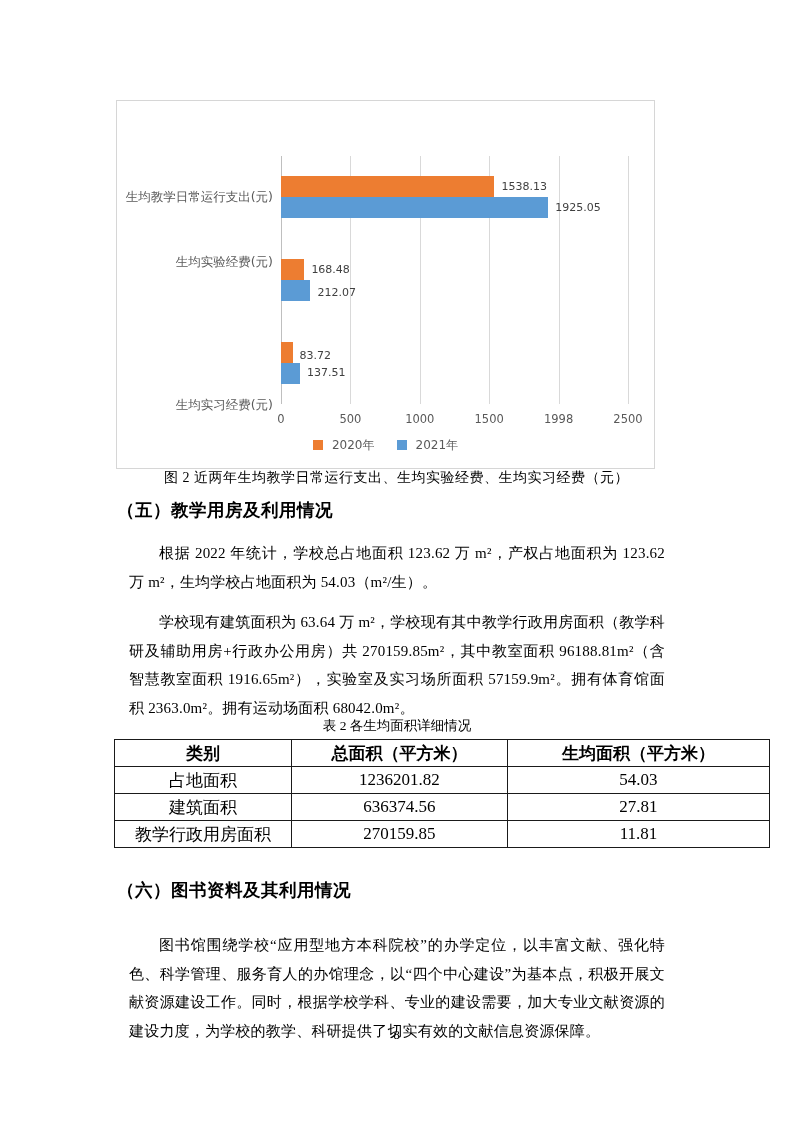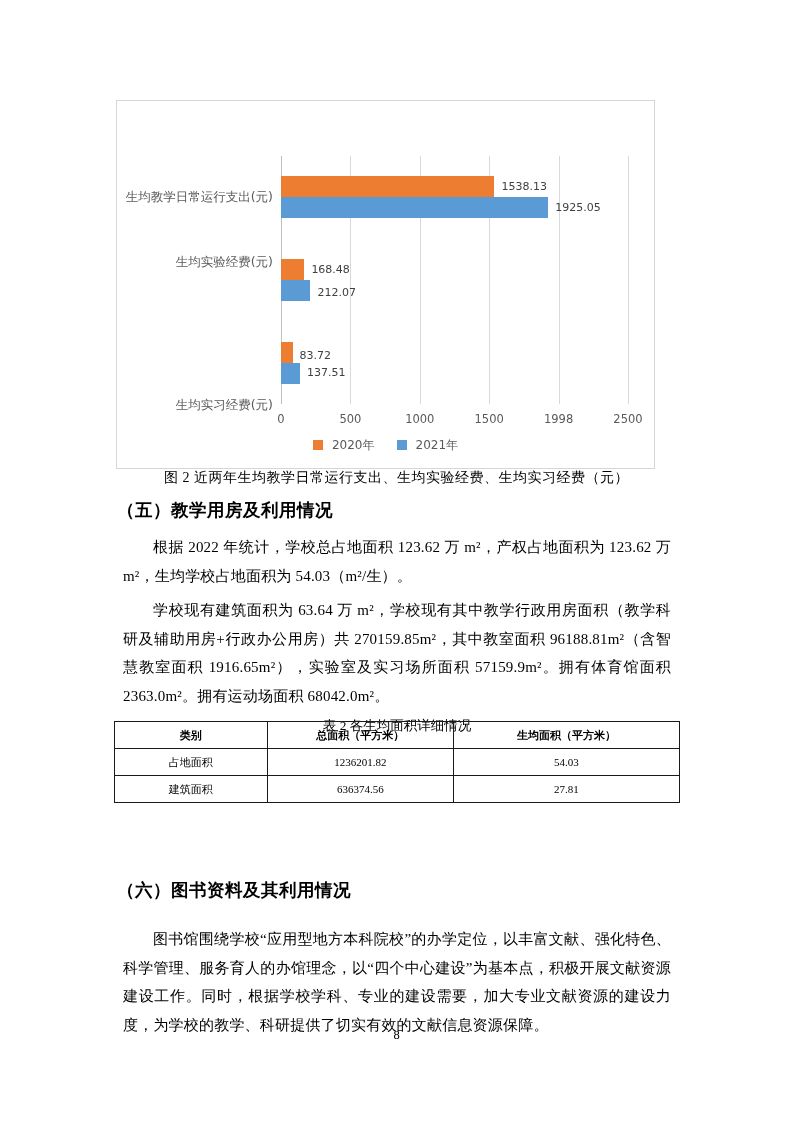"根据 2022 年统计，学校总占地面积 123.62 万" .body-block p { margin: 6px -> 12px }
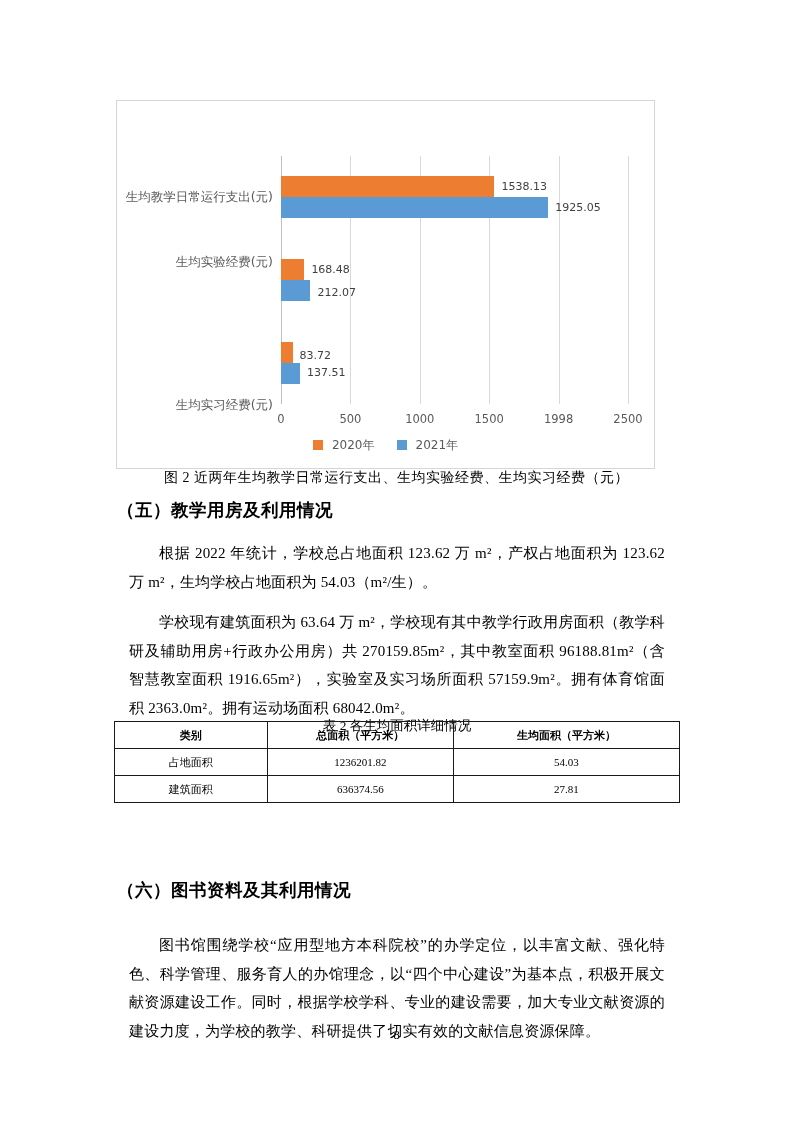"类别" .area-table { font-size: 11px -> 17px; top: 721px -> 739px; width: 566px -> 656px }
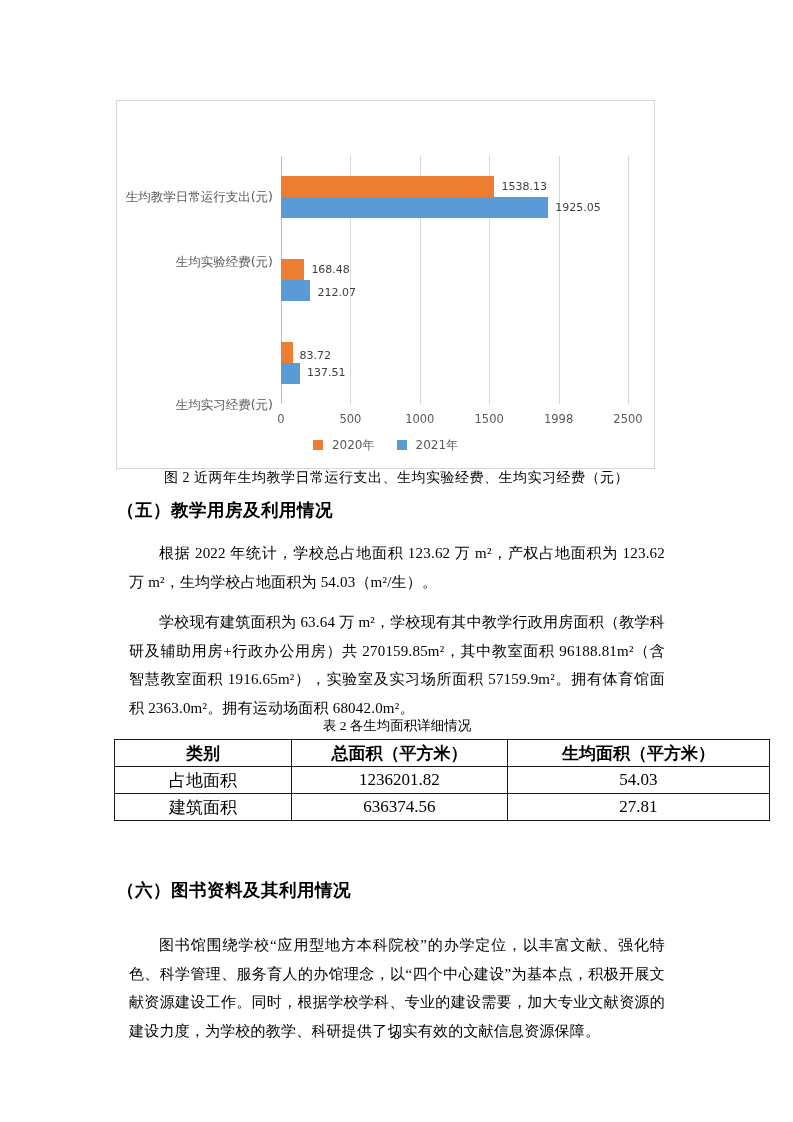"教学行政用房面积" tr { html: none -> <tr> <td>教学行政用房面积</td> <td>270159.85</td> <td>11.81</td> </tr> }
